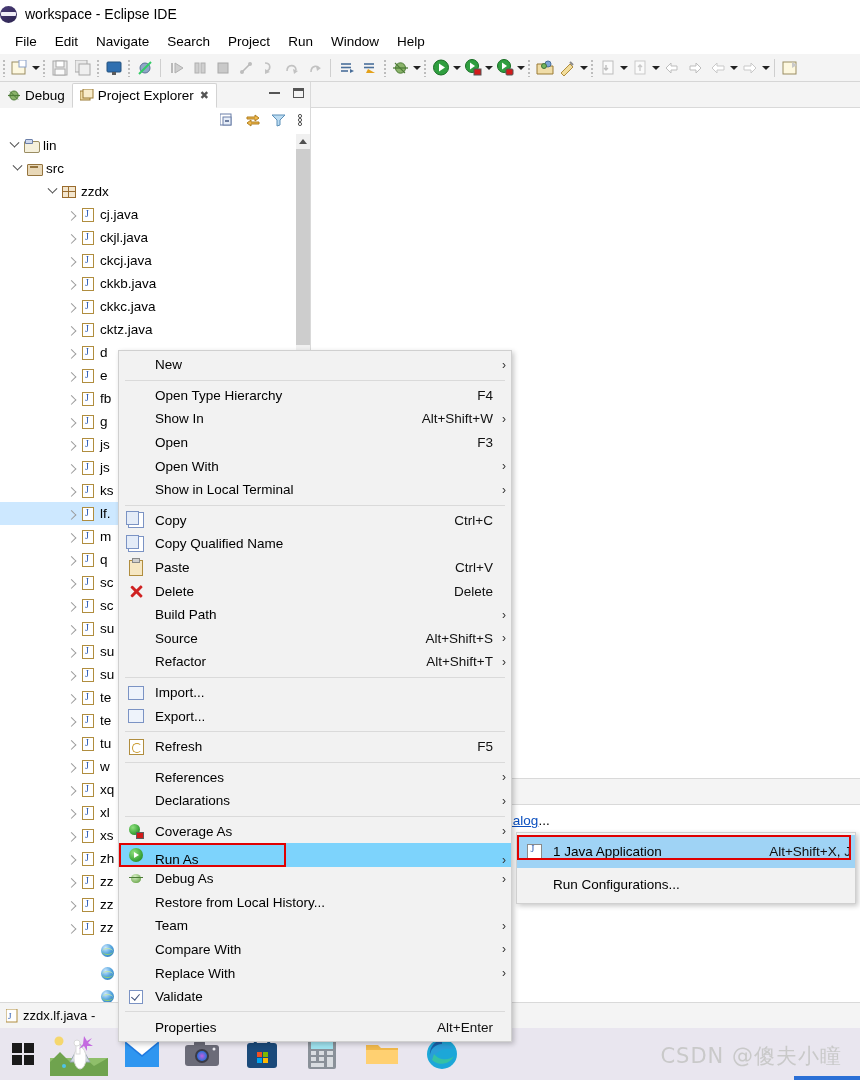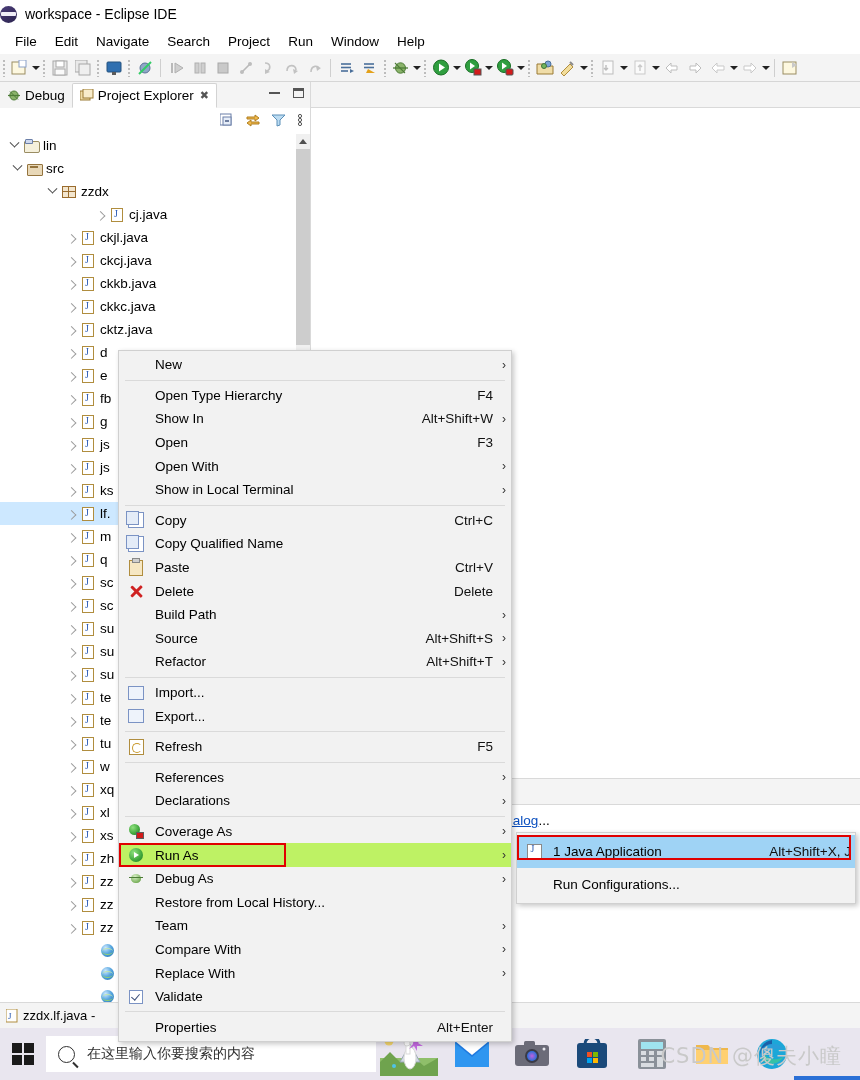"cj.java" div.trow { margin-left: 29px -> none }
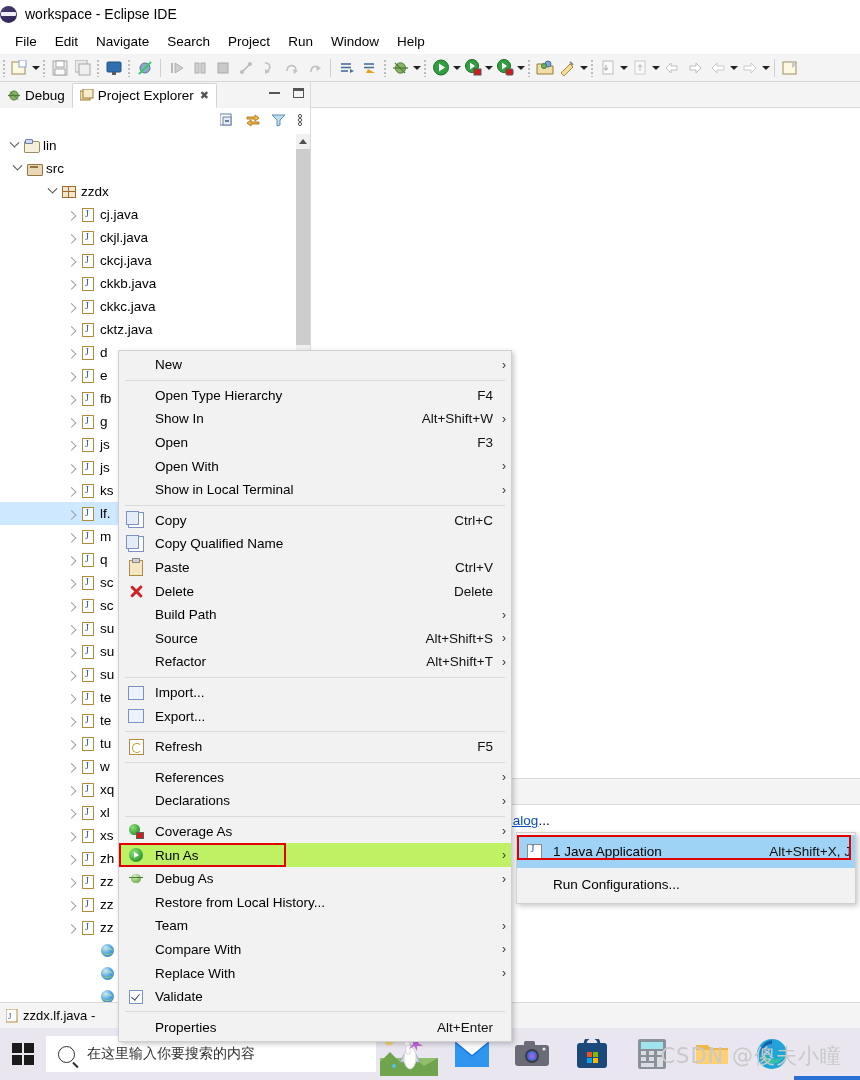"Run As" .cmi.hl { align-items: none -> flex-end; background: #bef264 -> #7dd3fc }
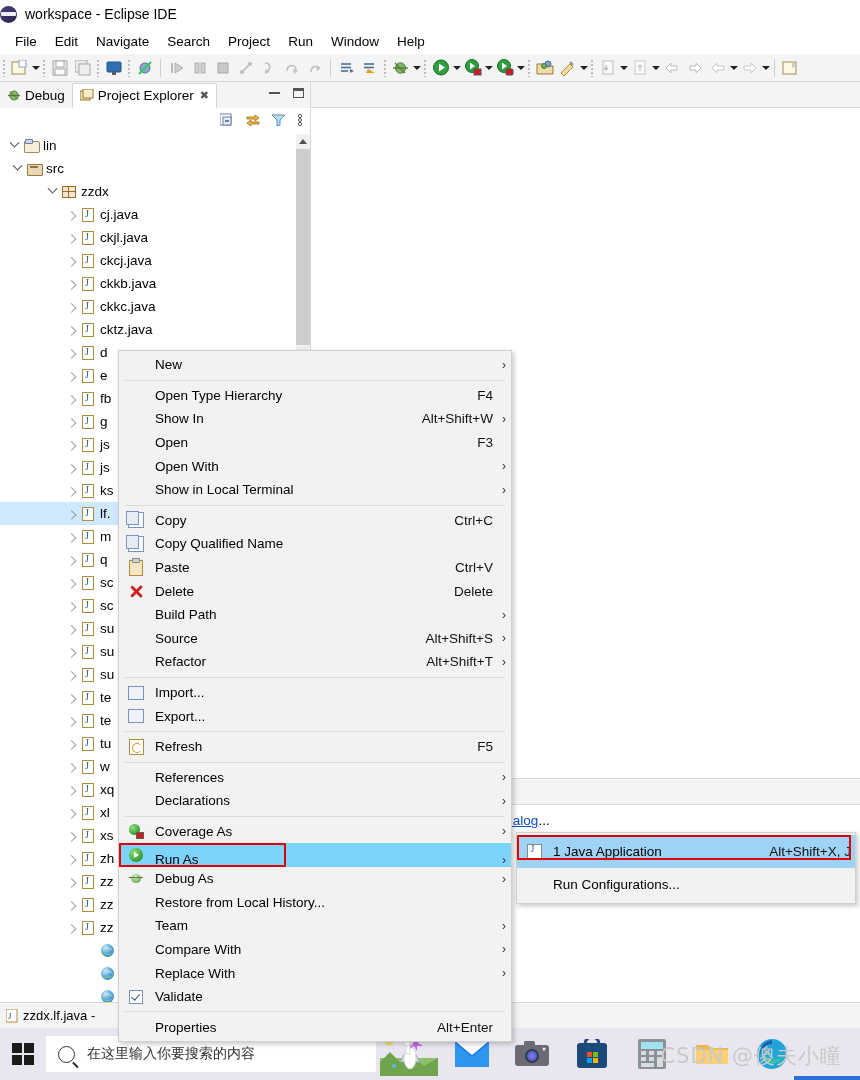"在这里输入你要搜索的内容" div.searchbox { html: <div> <span></span> <span>在这里输入你要搜索的内容</span> </div> -> none }
